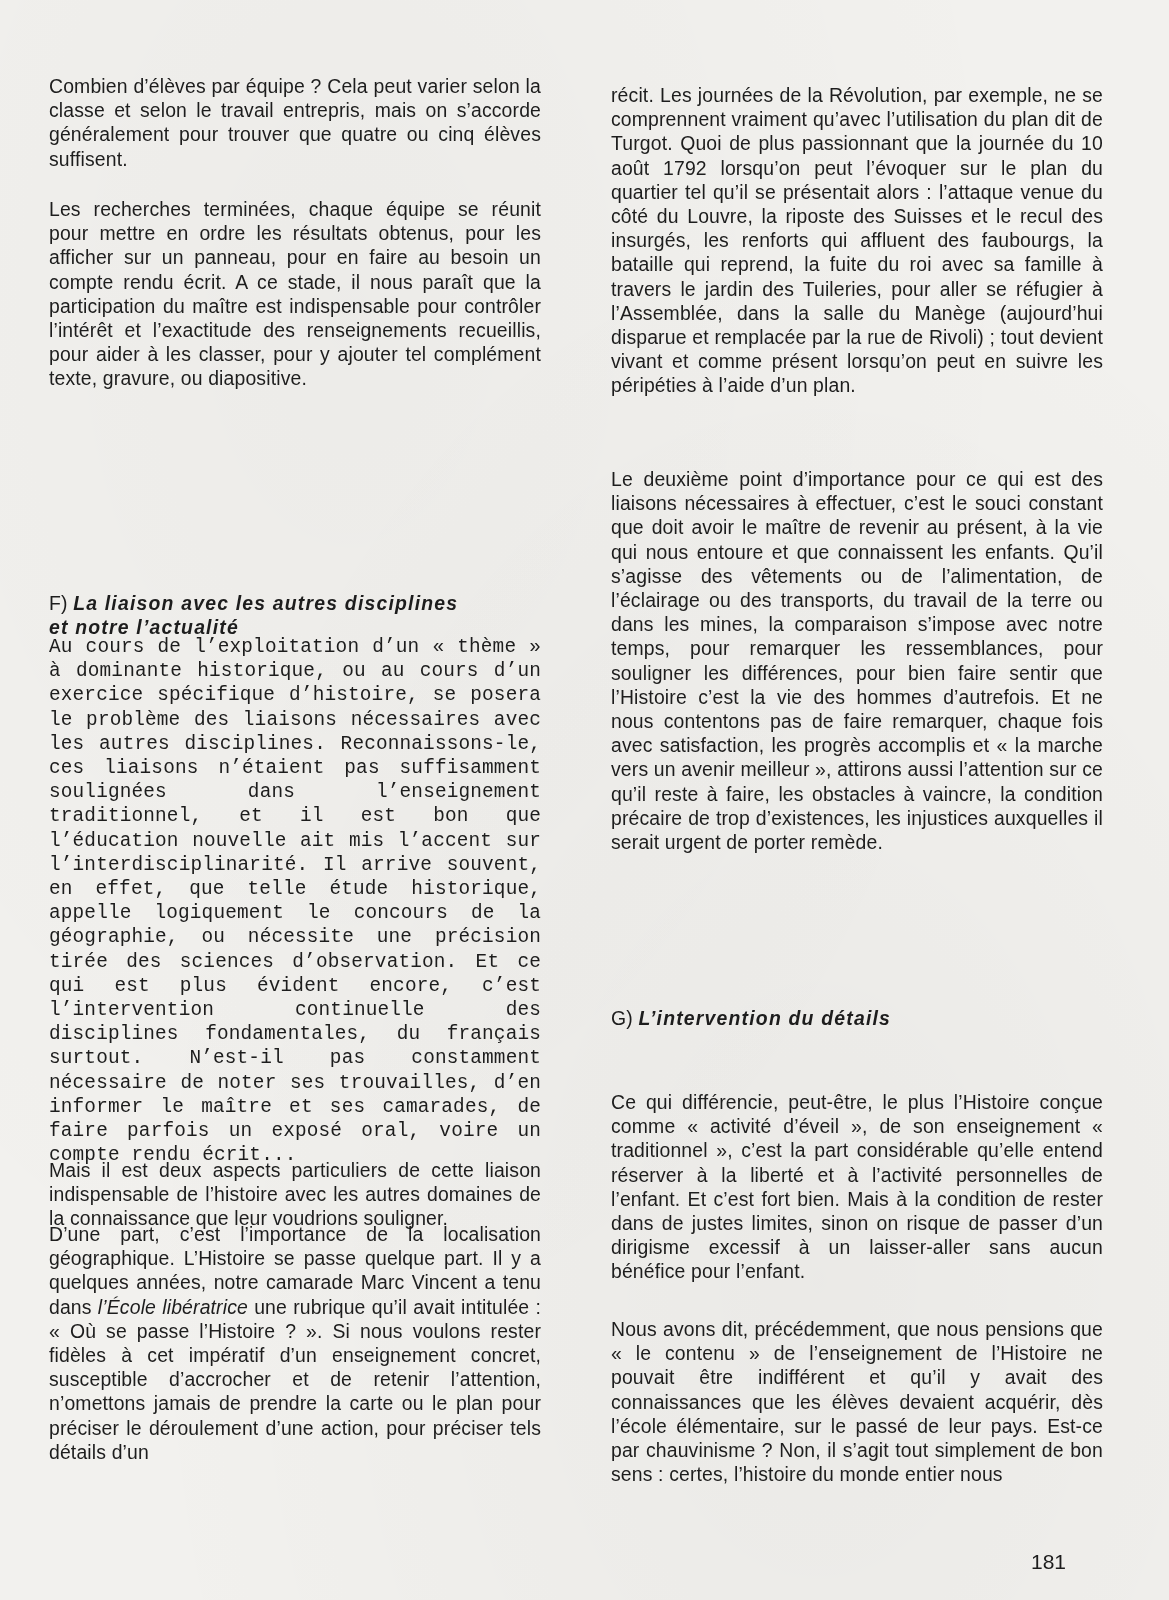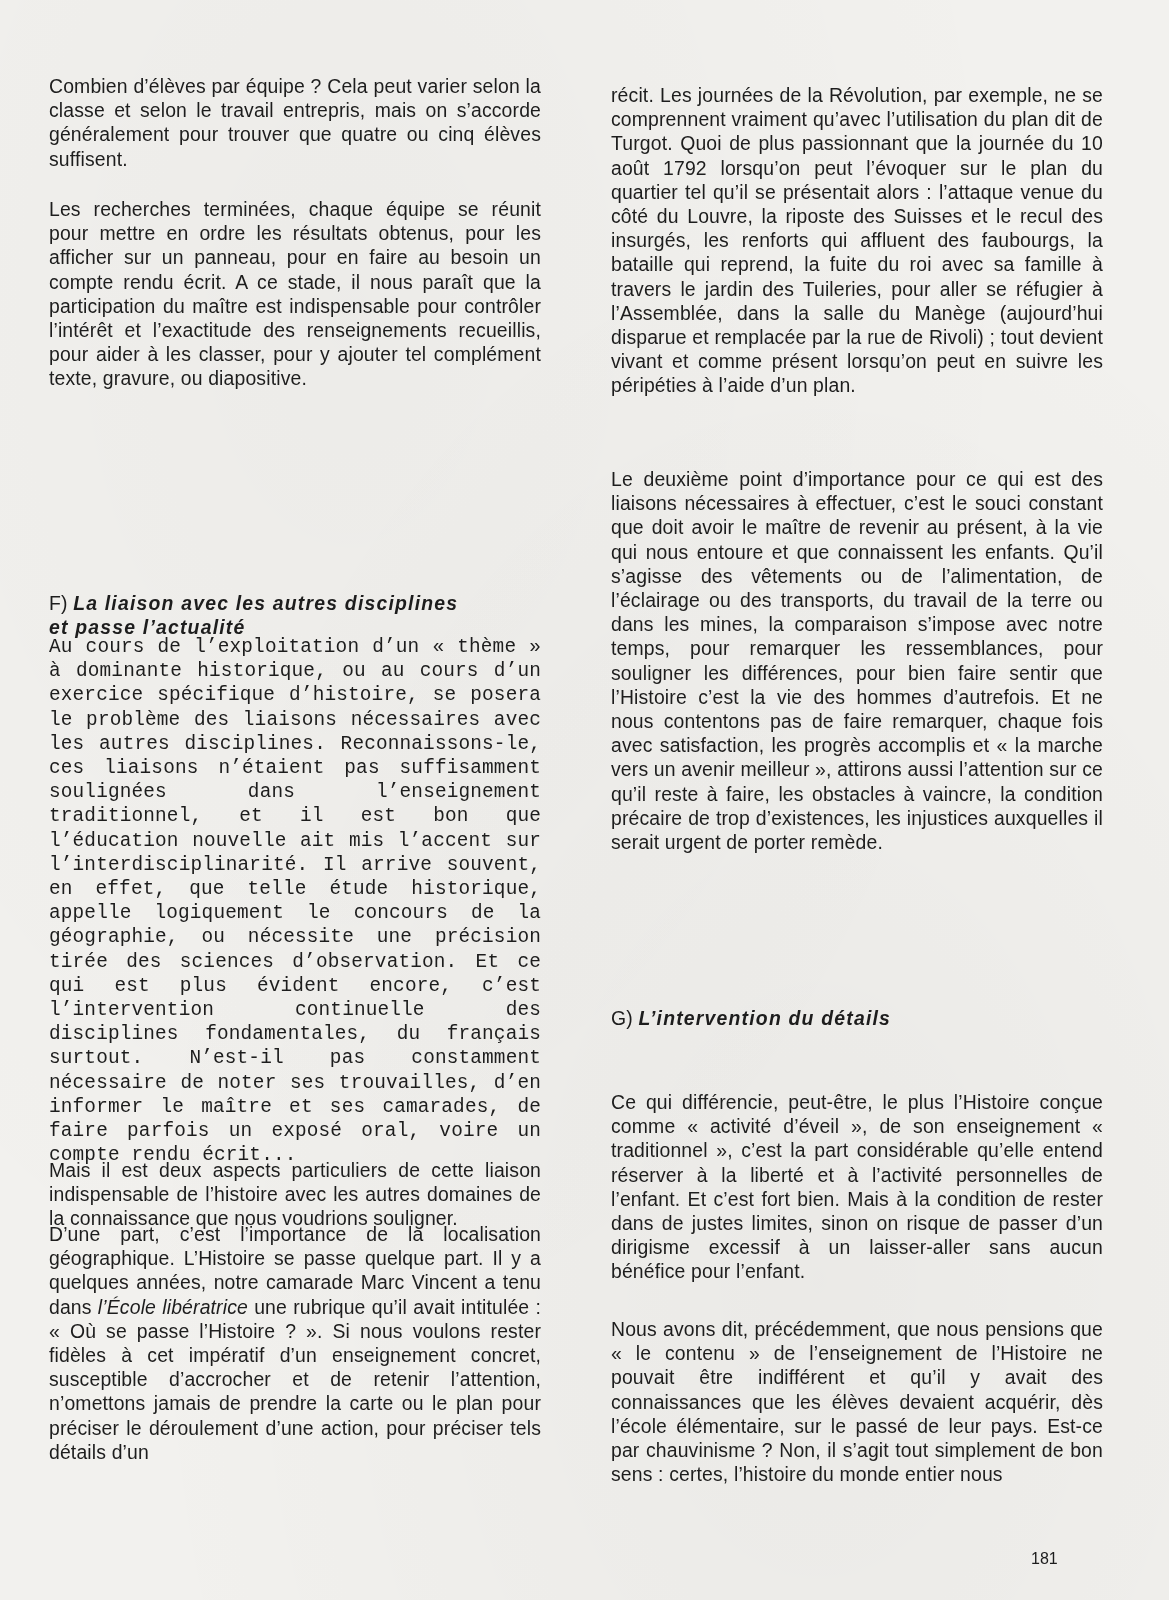"et passe l’actualité" div.title { text: passe -> notre }
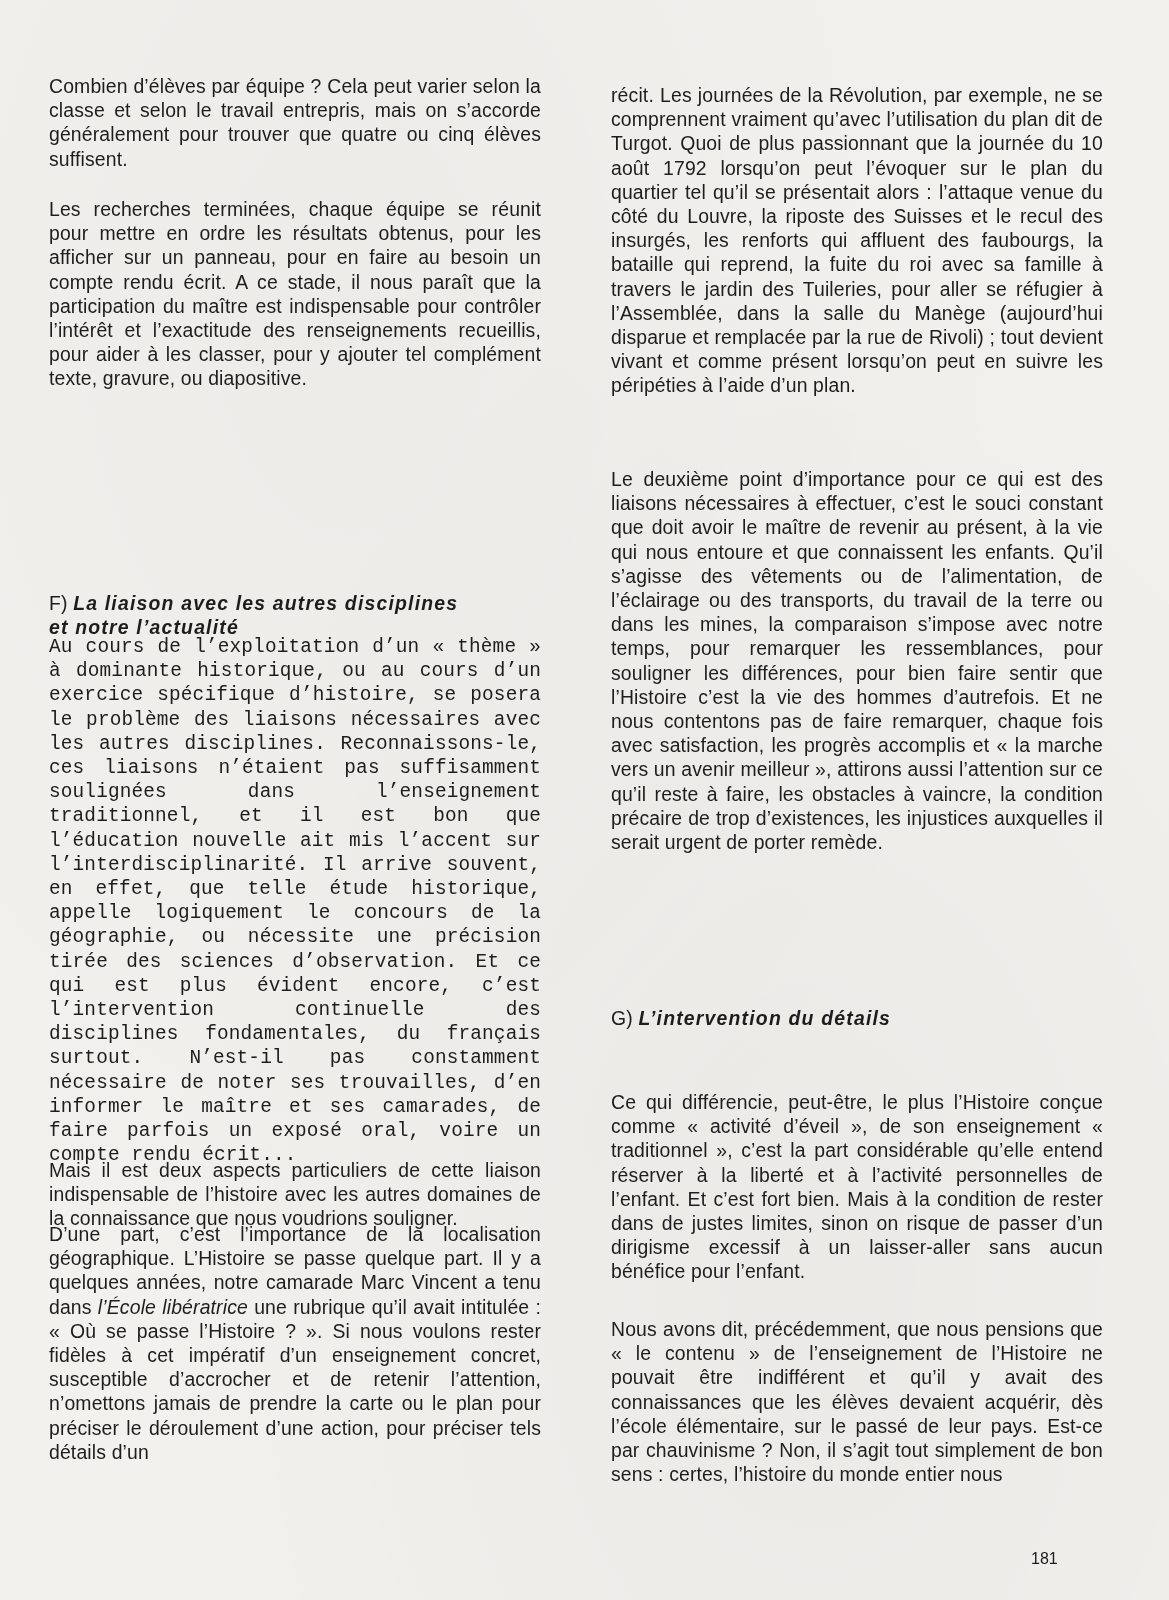"Mais il est deux aspects" p { text: nous -> leur }
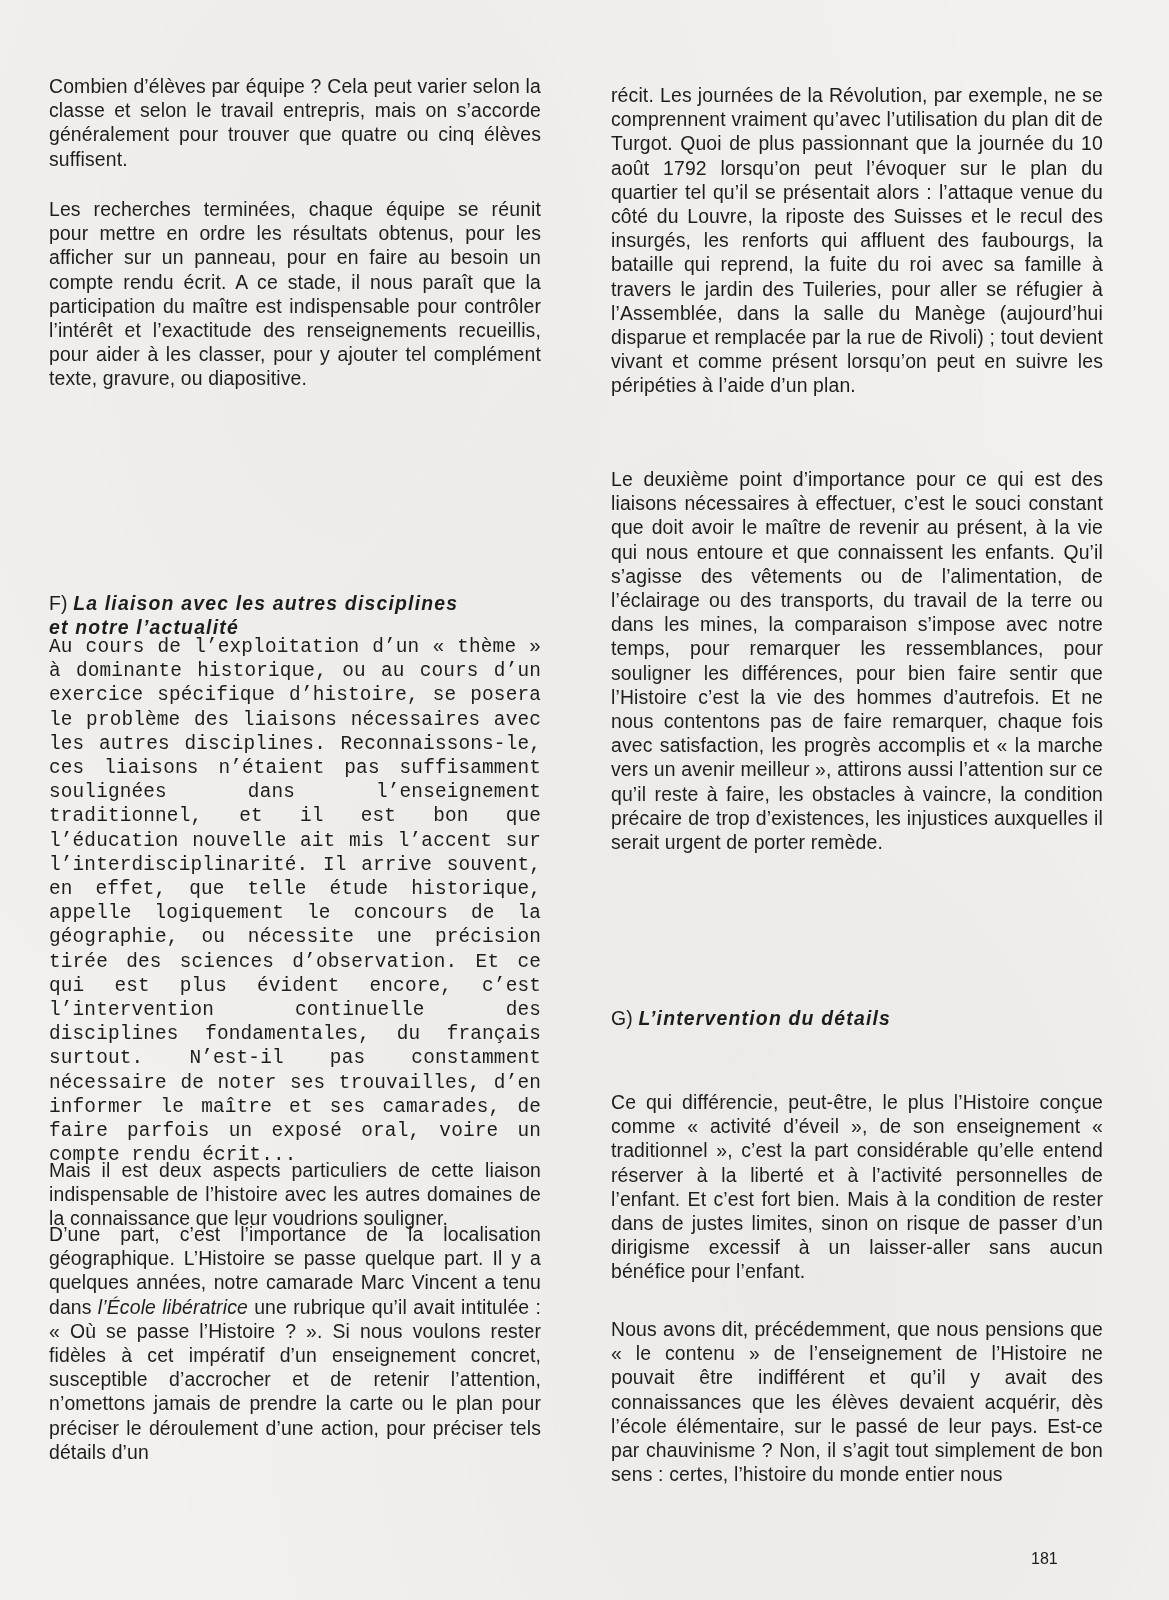"181" .page-number { font-size: 16px -> 21px }
